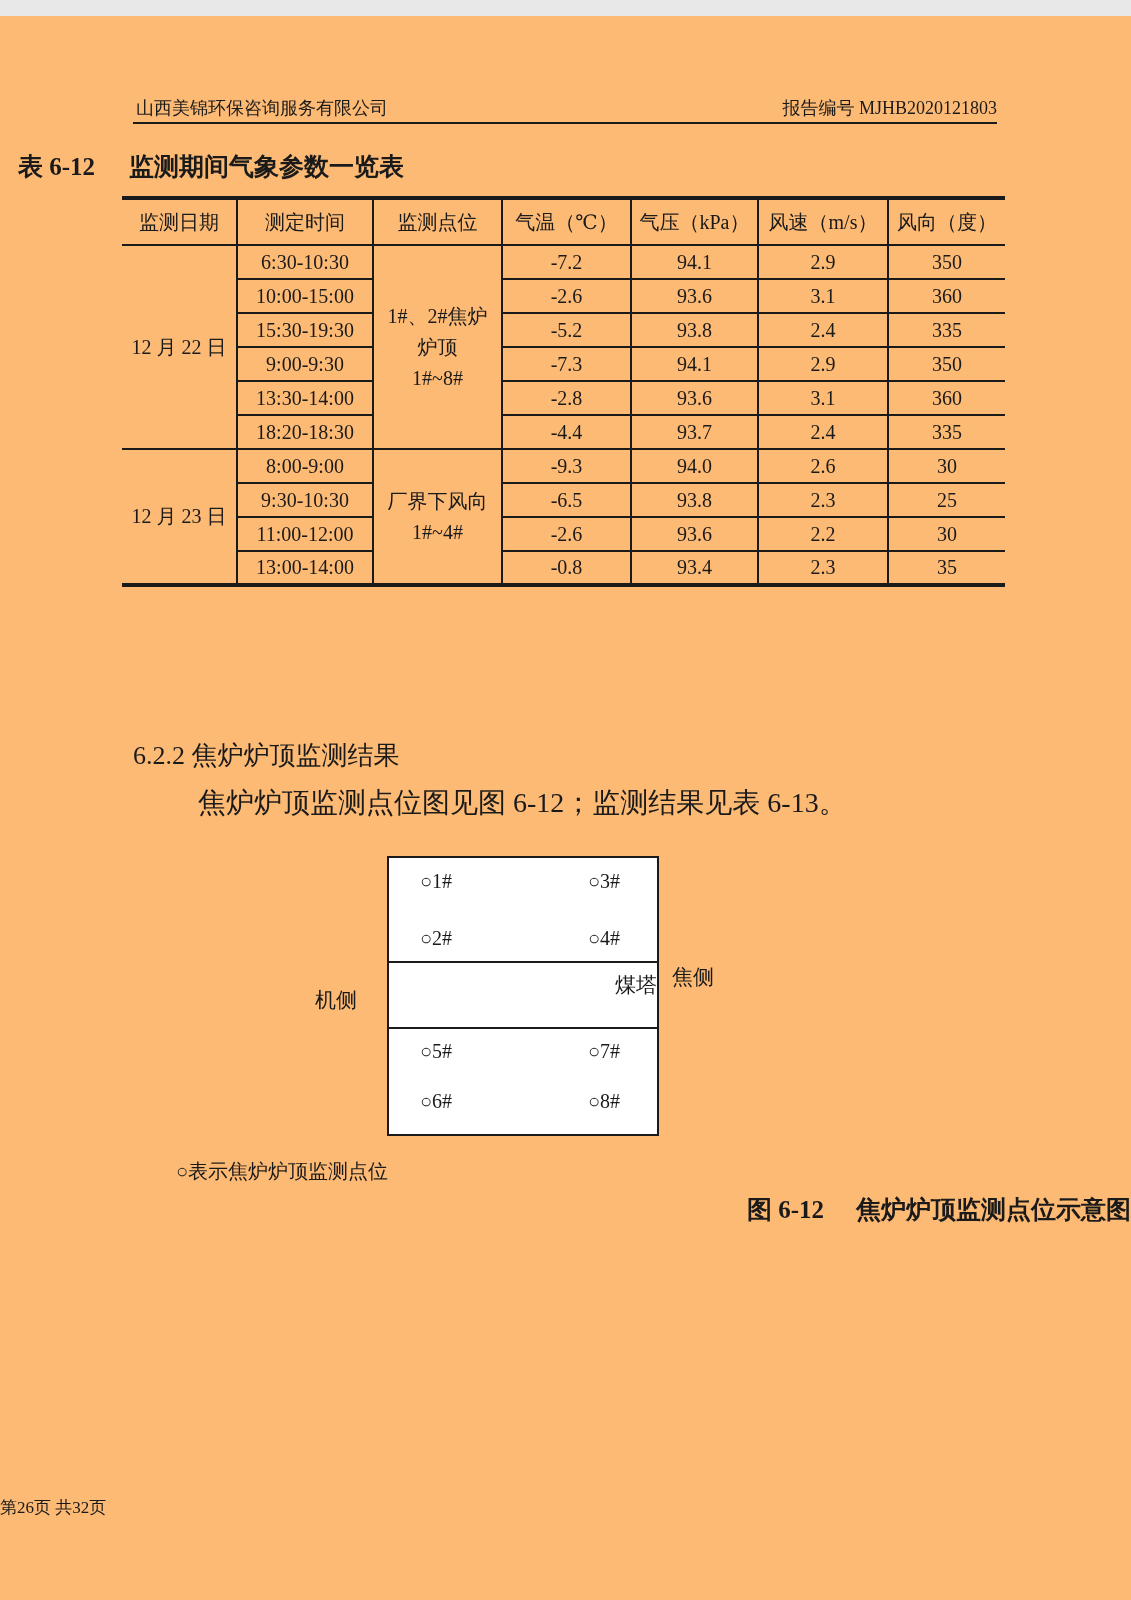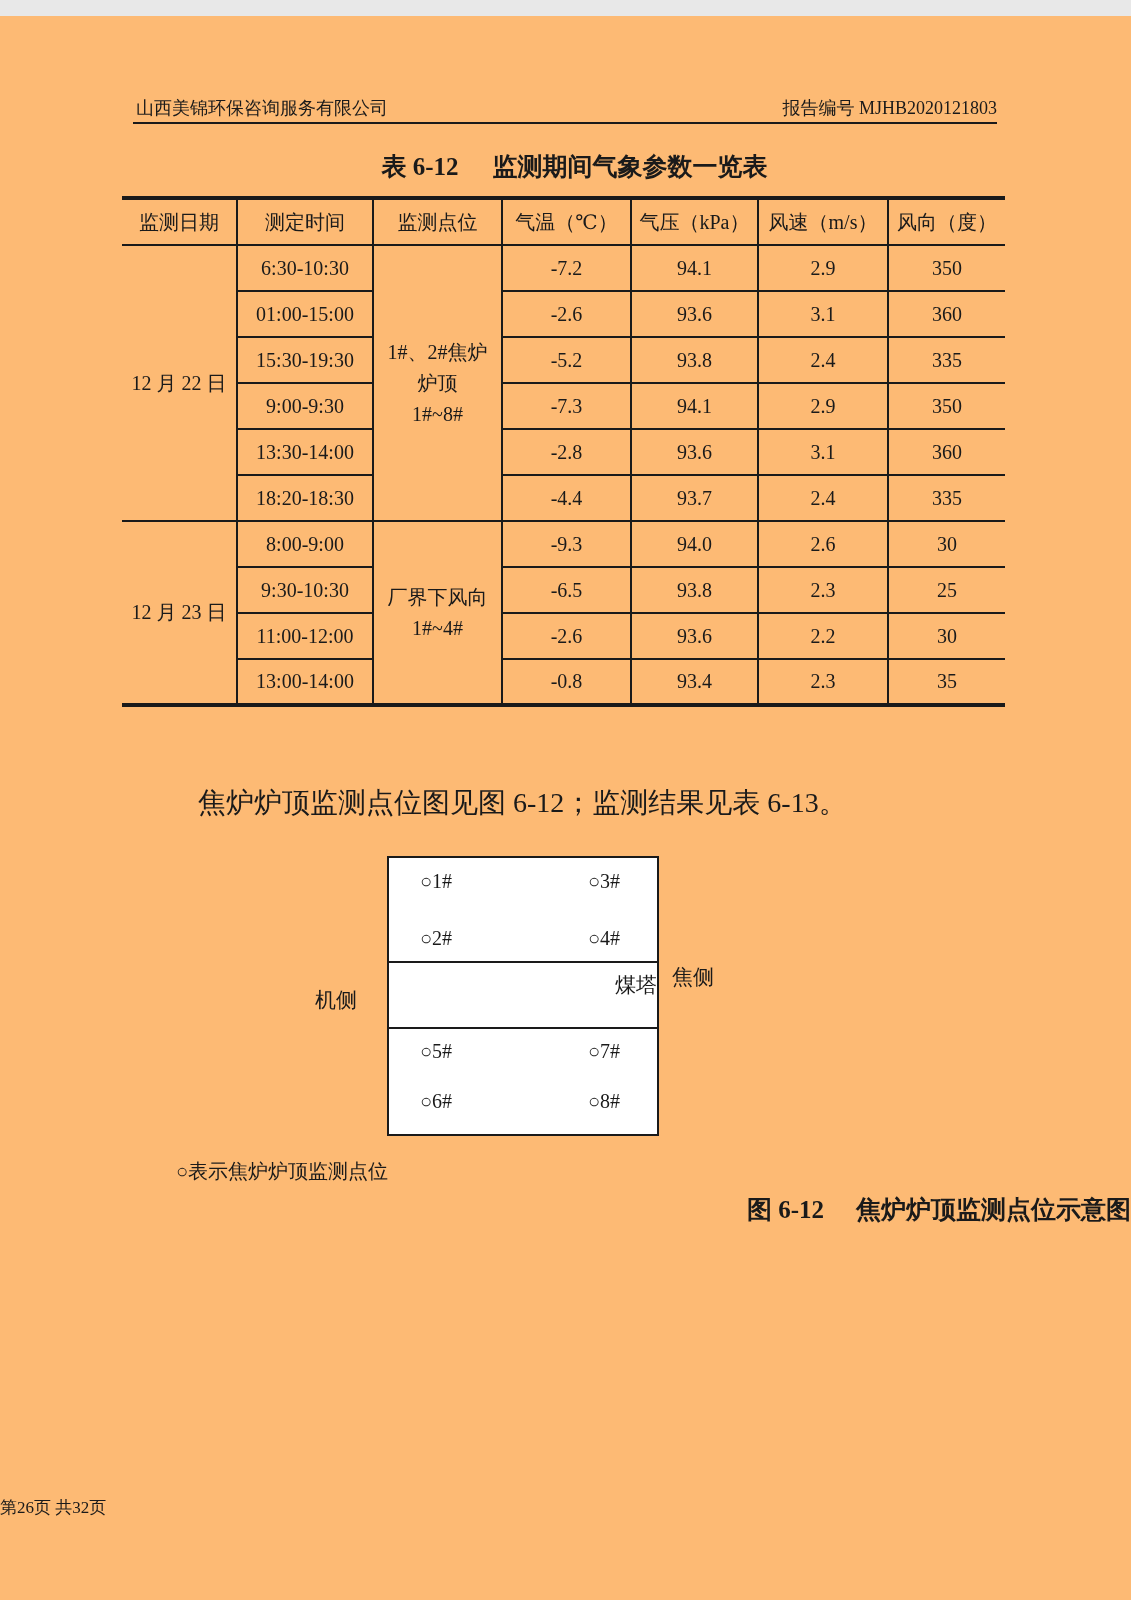"表 6-12 监测期间气象参数一览表" .table-title { text-align: center -> left }
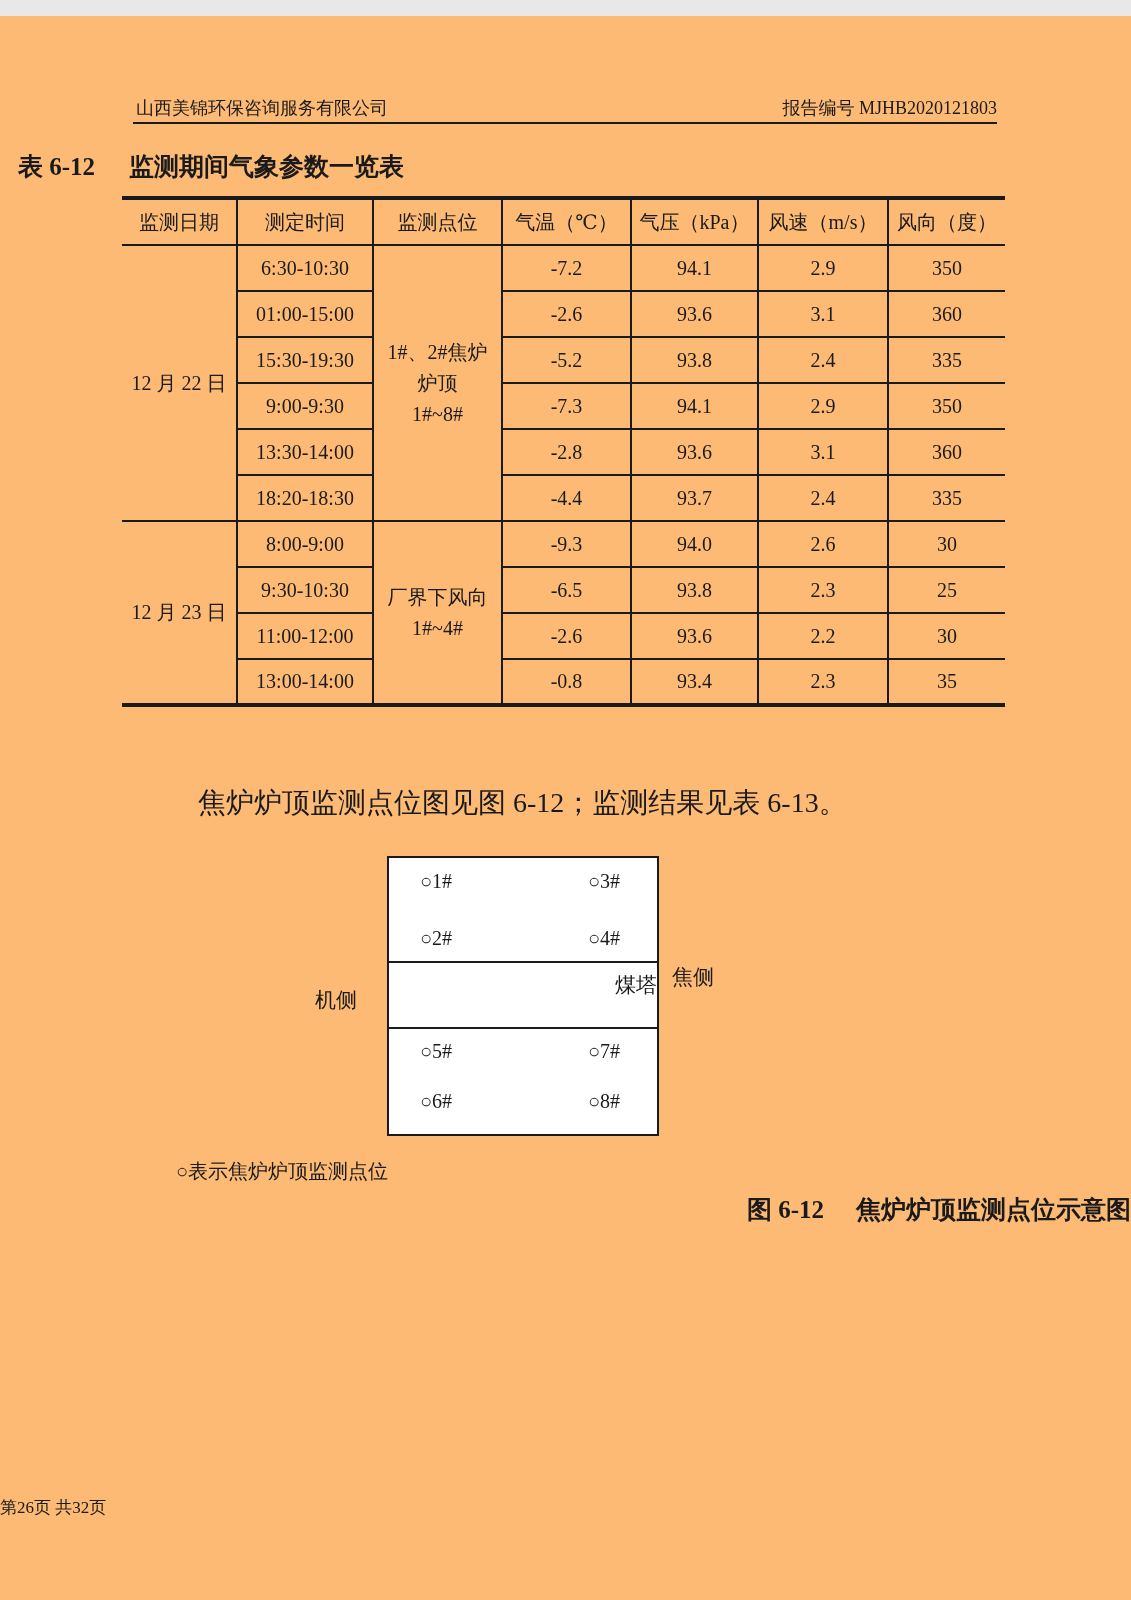"6:30-10:30" table.met td { height: 46px -> 34px }
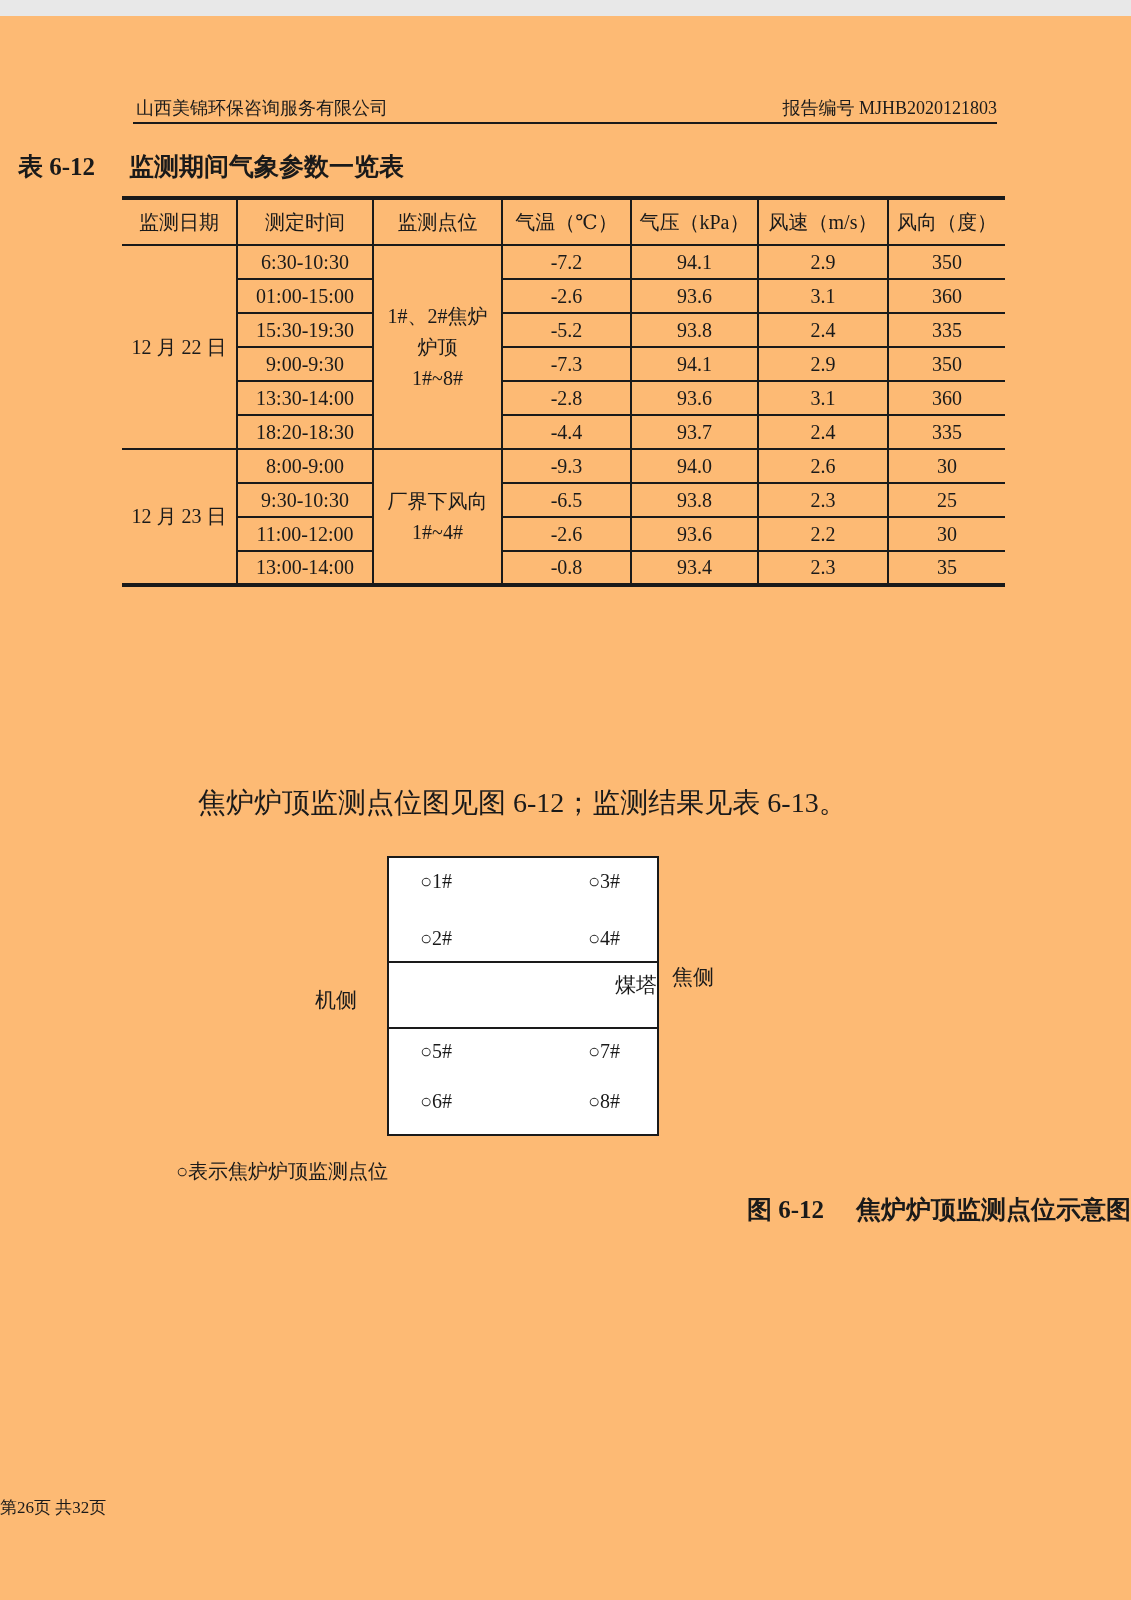"01:00-15:00" td { text: 01:00-15:00 -> 10:00-15:00 }
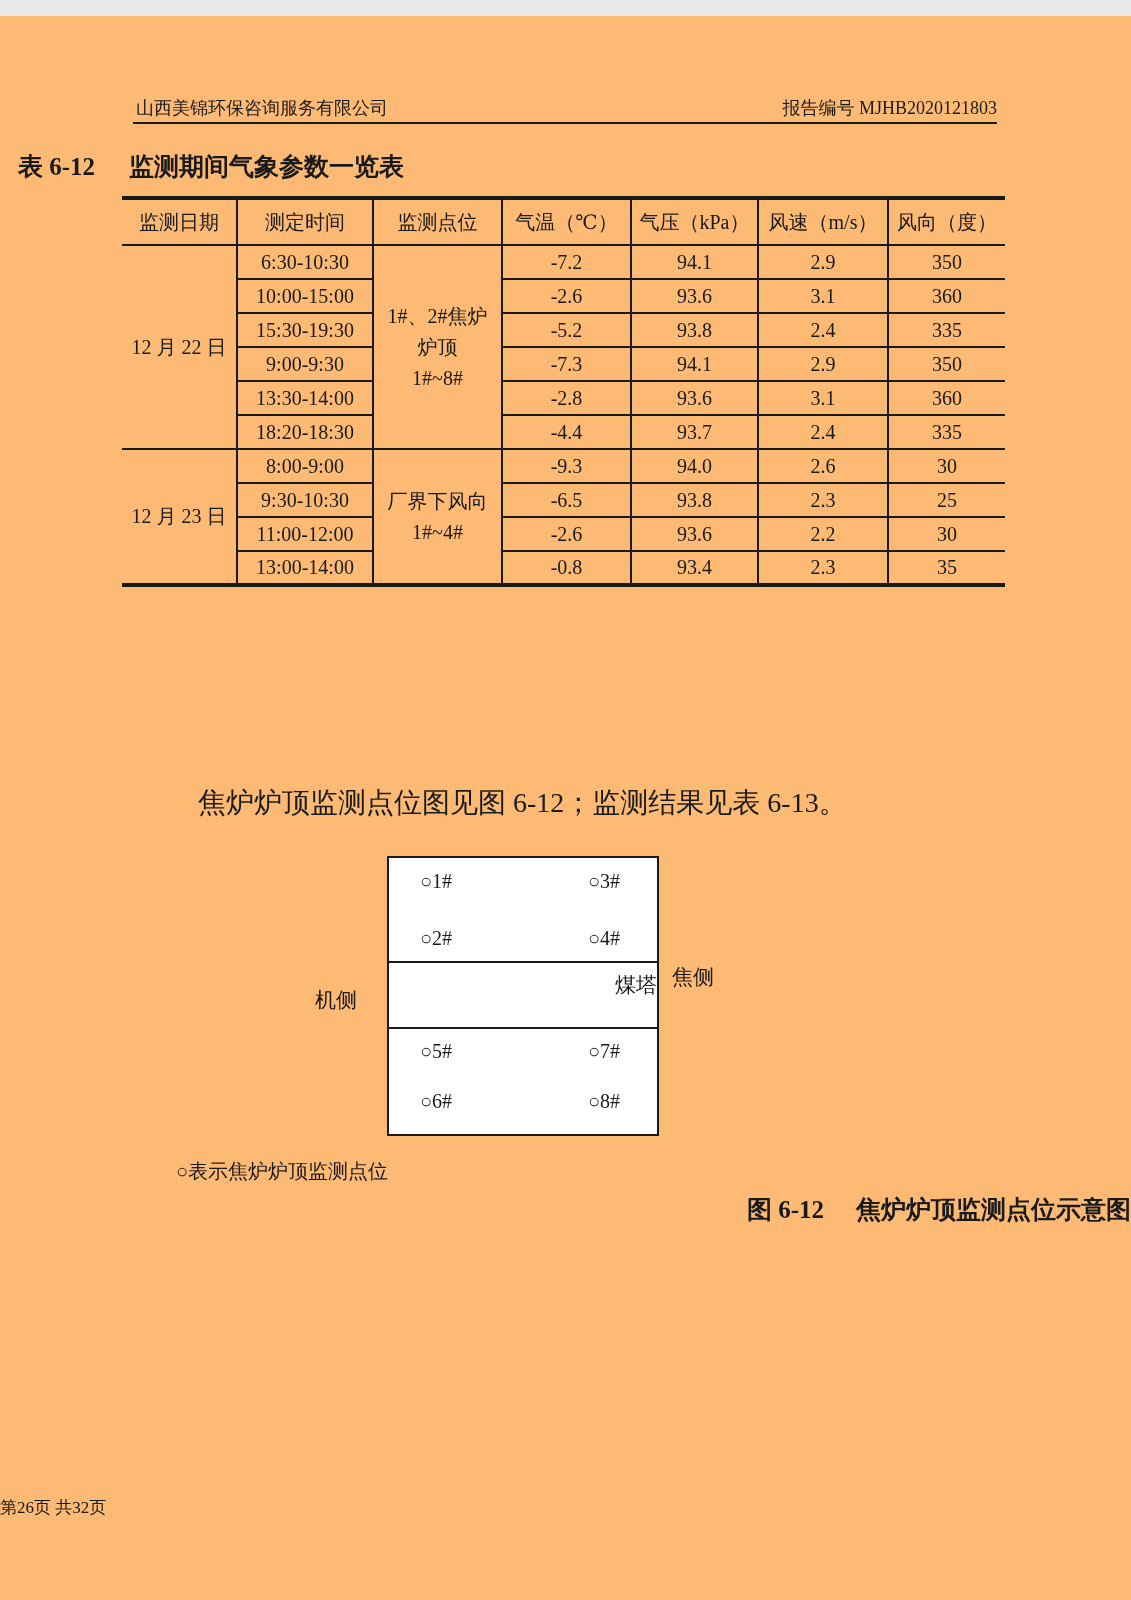"6.2.2 焦炉炉顶监测结果" div.sec-heading { html: none -> <div>6.2.2 焦炉炉顶监测结果</div> }
